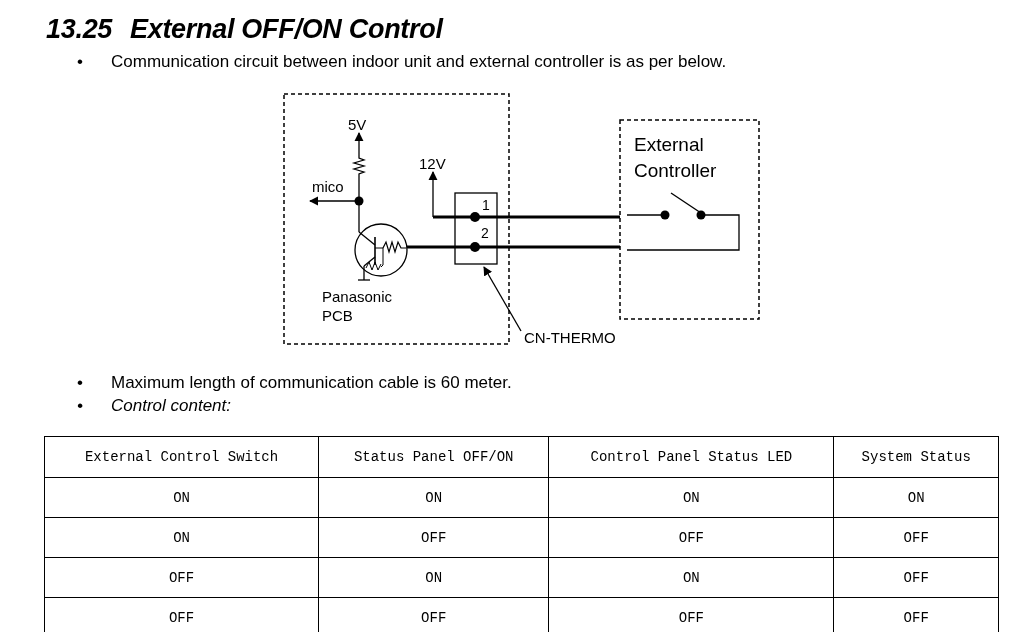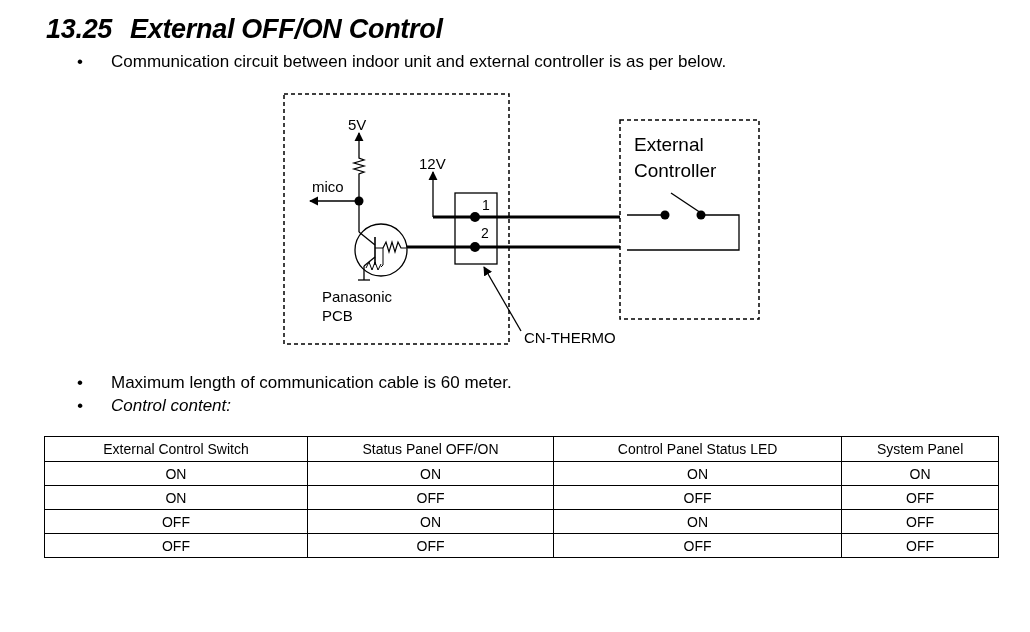"External Control Switch" table.ctl td, table.ctl th { font-family: none -> Liberation Mono, monospace; padding: 0 -> 8px }
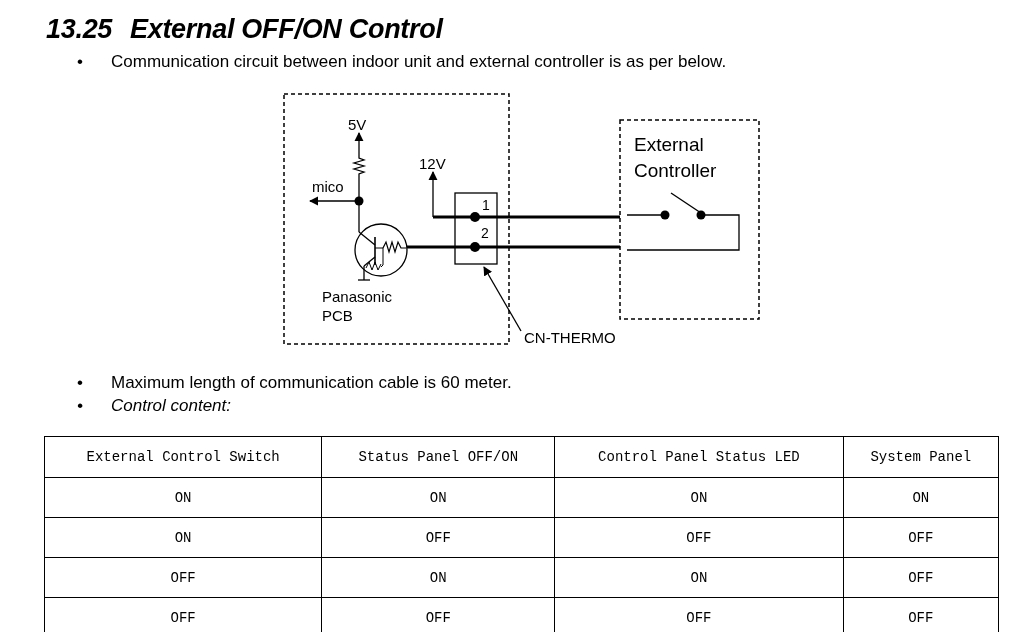"System Panel" th { text: Panel -> Status }
